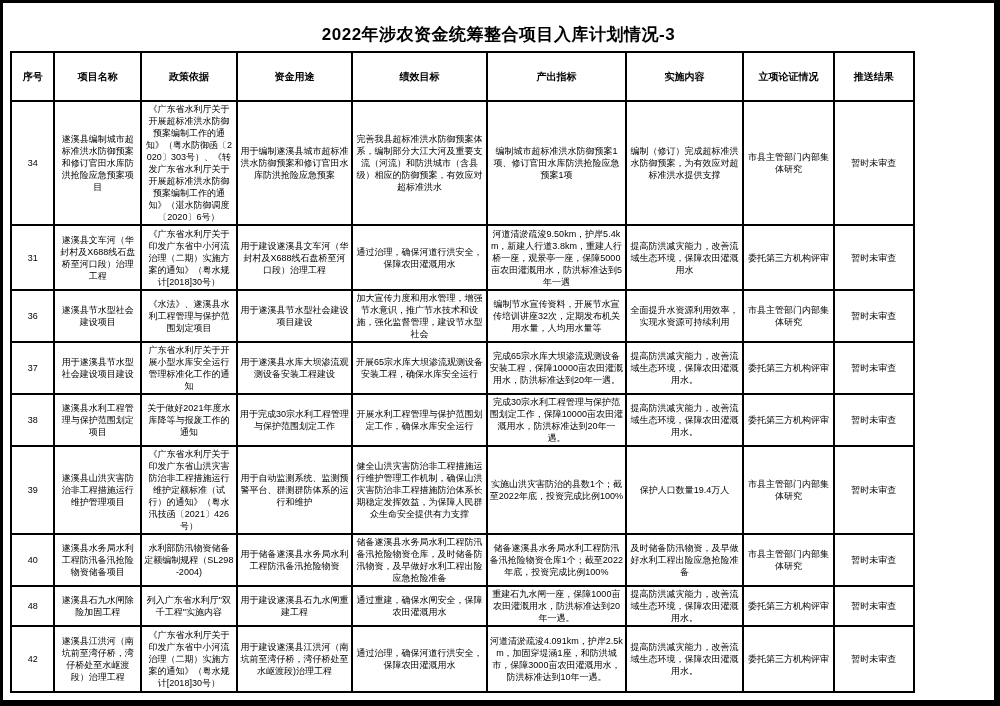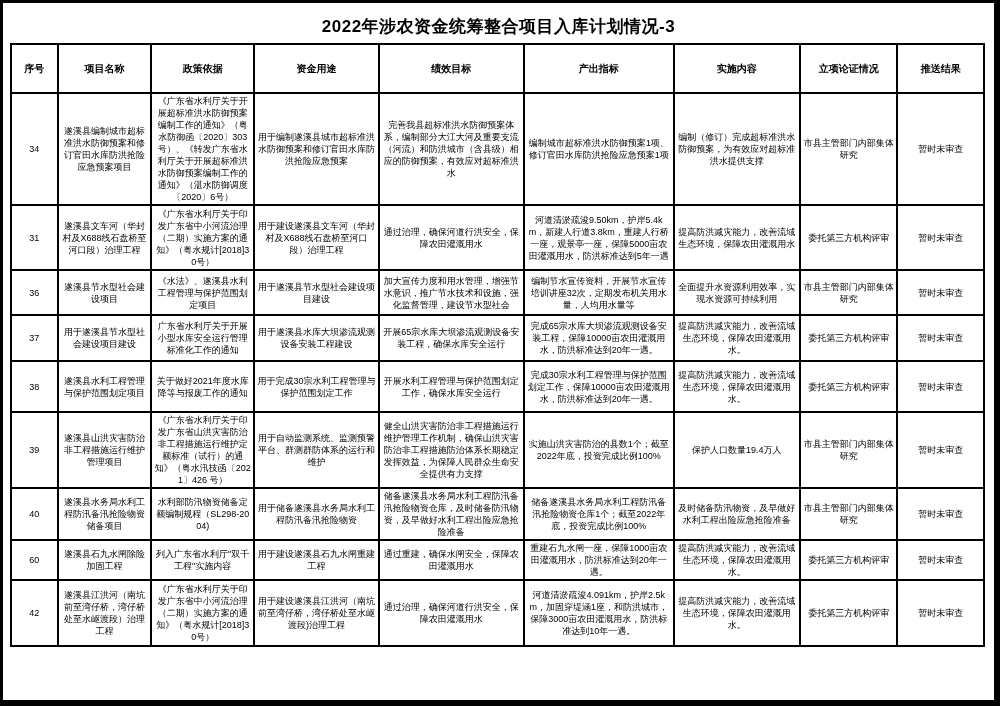"2022年涉农资金统筹整合项目入库计划情况-3" .page-title { padding-top: 12px -> 20px }
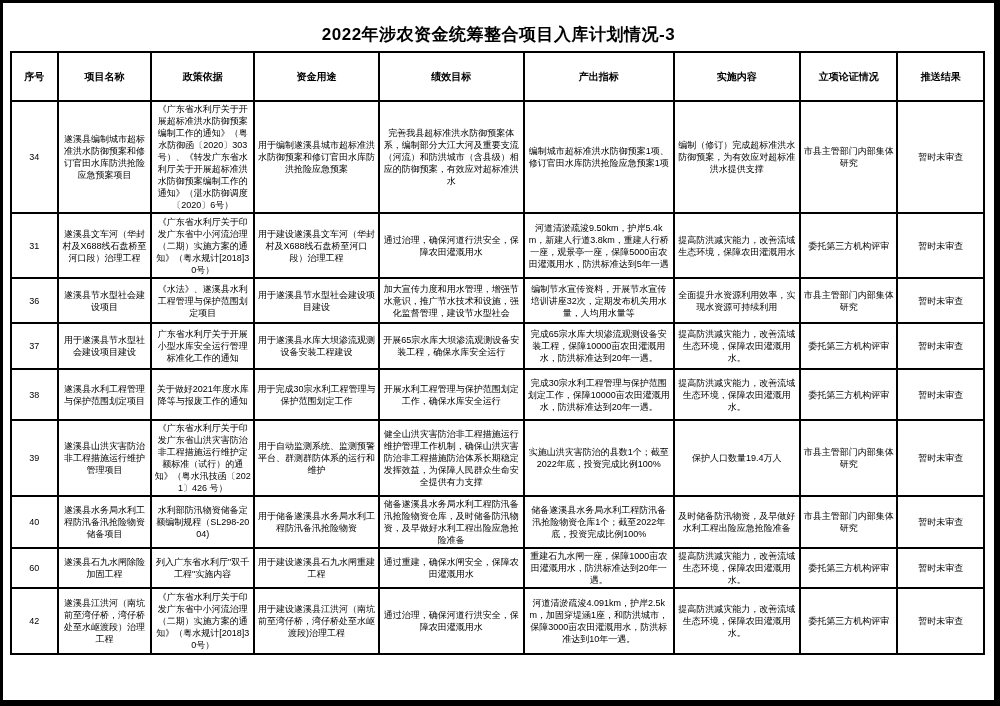"序号" table.projects { width: 975px -> 905px }
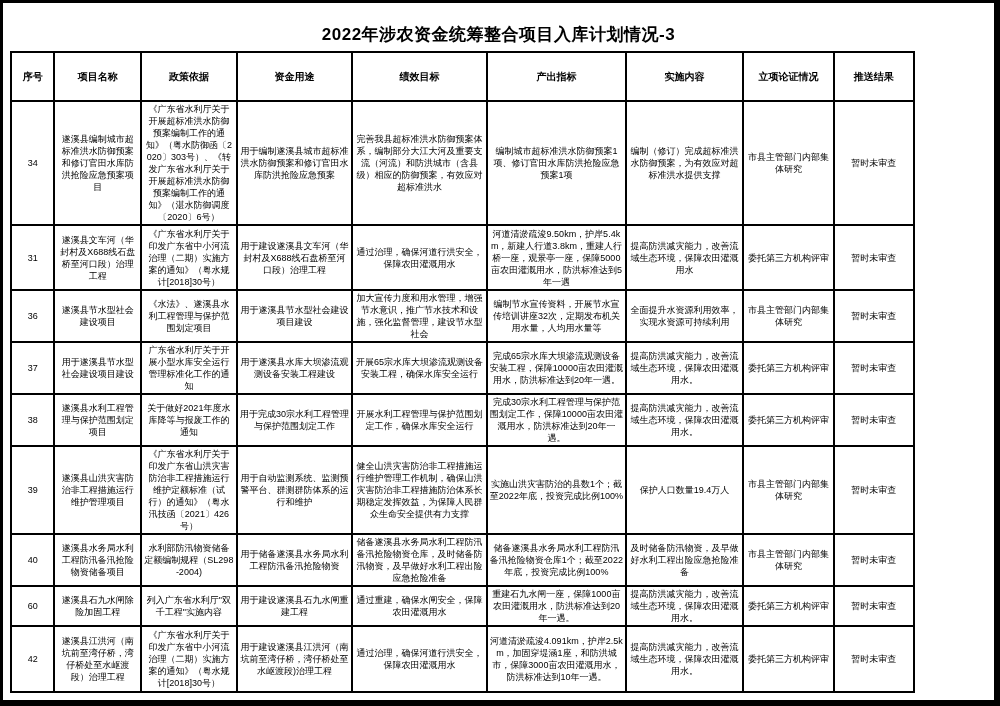"60" td { text: 60 -> 48 }
